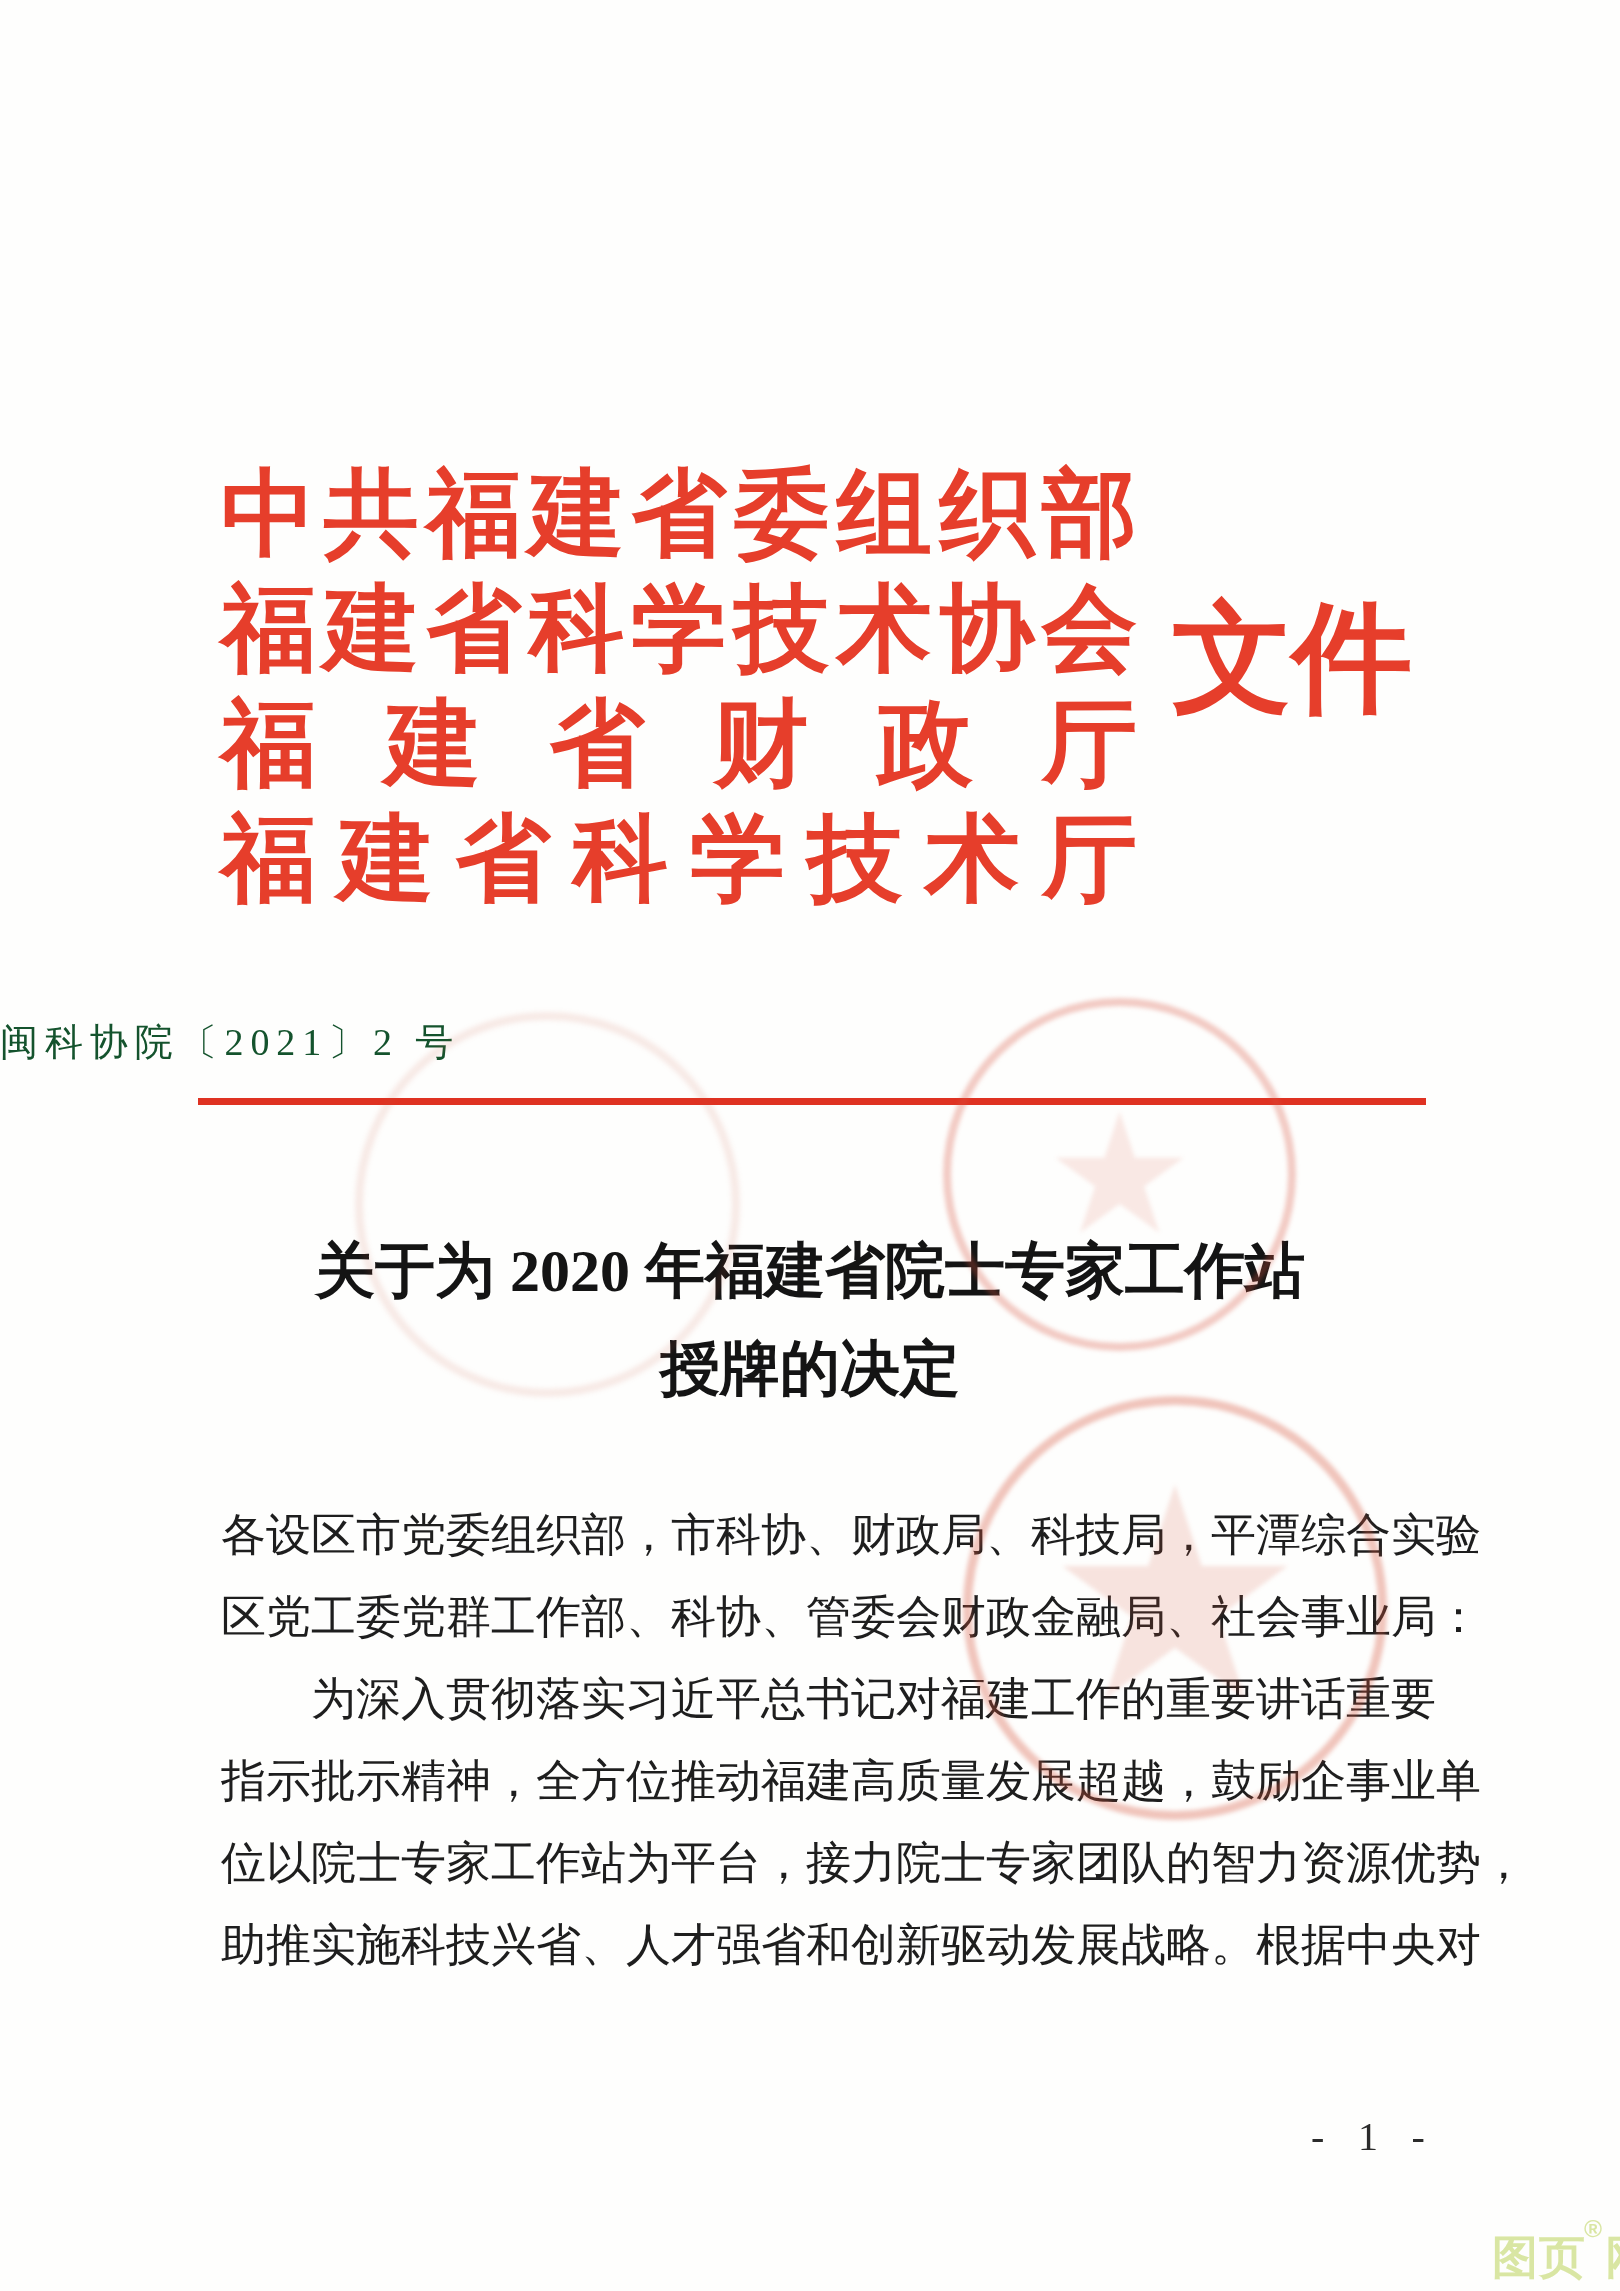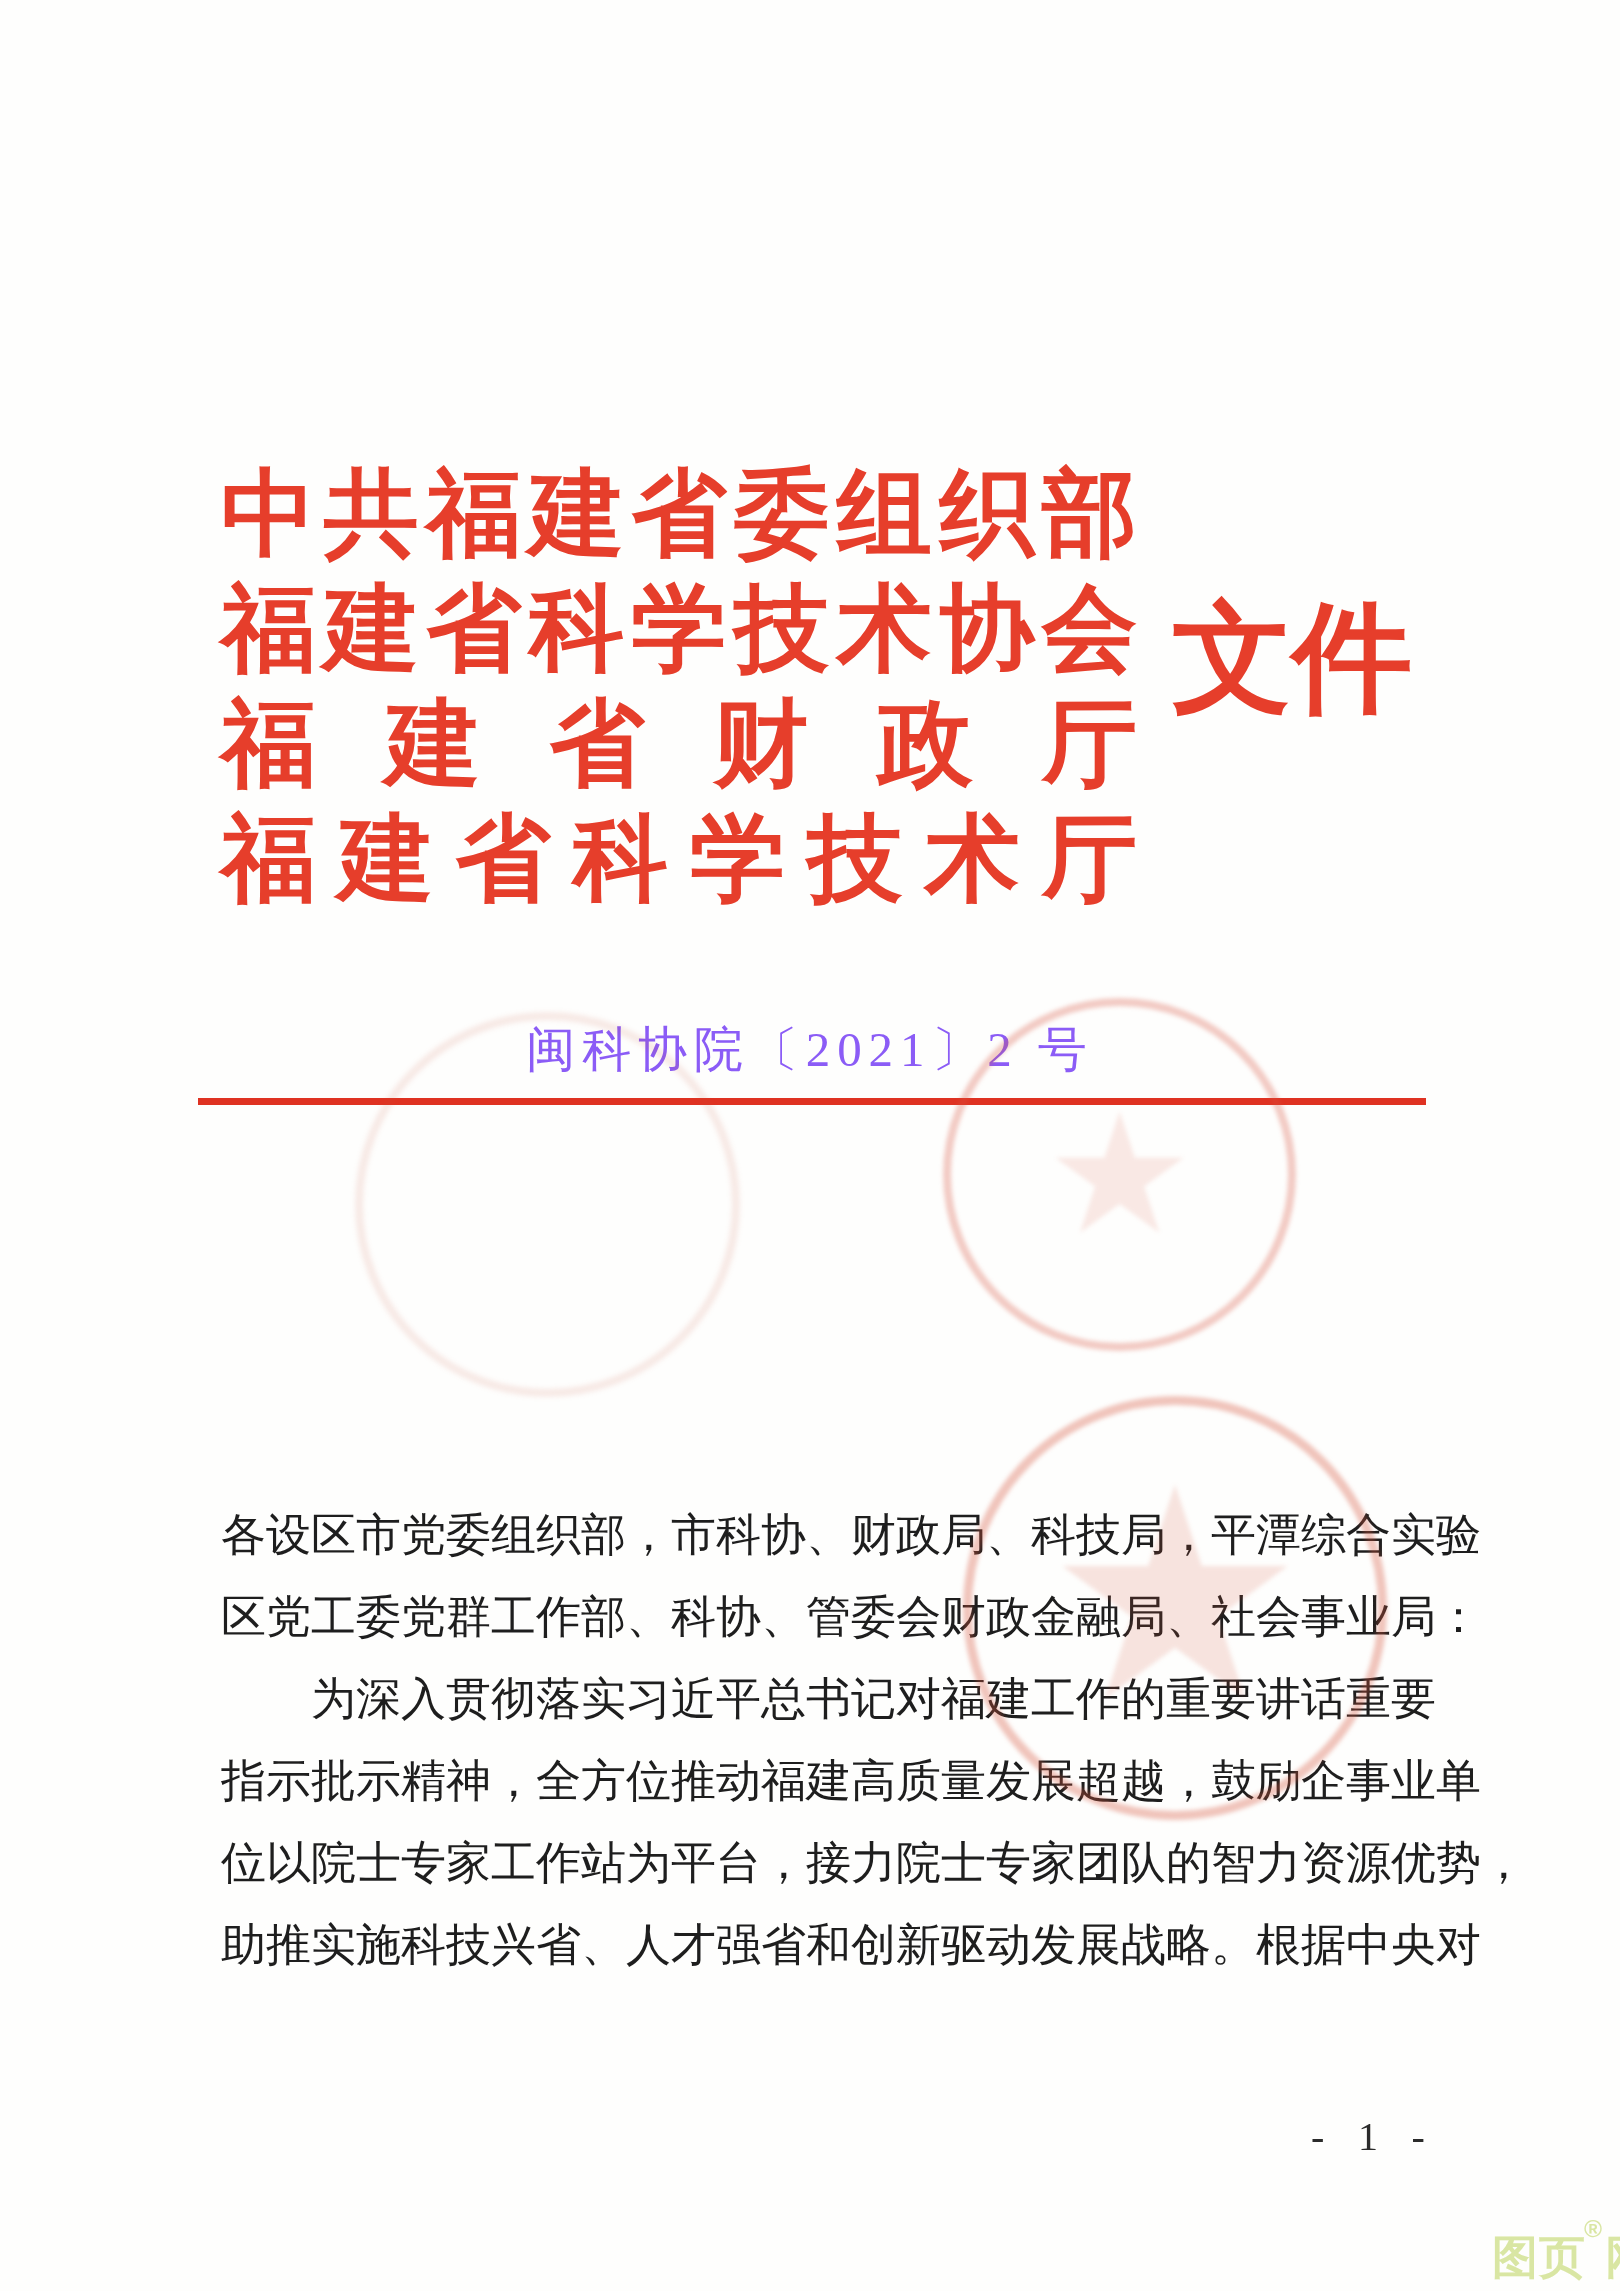"闽科协院〔2021〕2 号" .doc-number { color: #8b5cf6 -> #14532d; font-size: 49px -> 38px; text-align: center -> left }
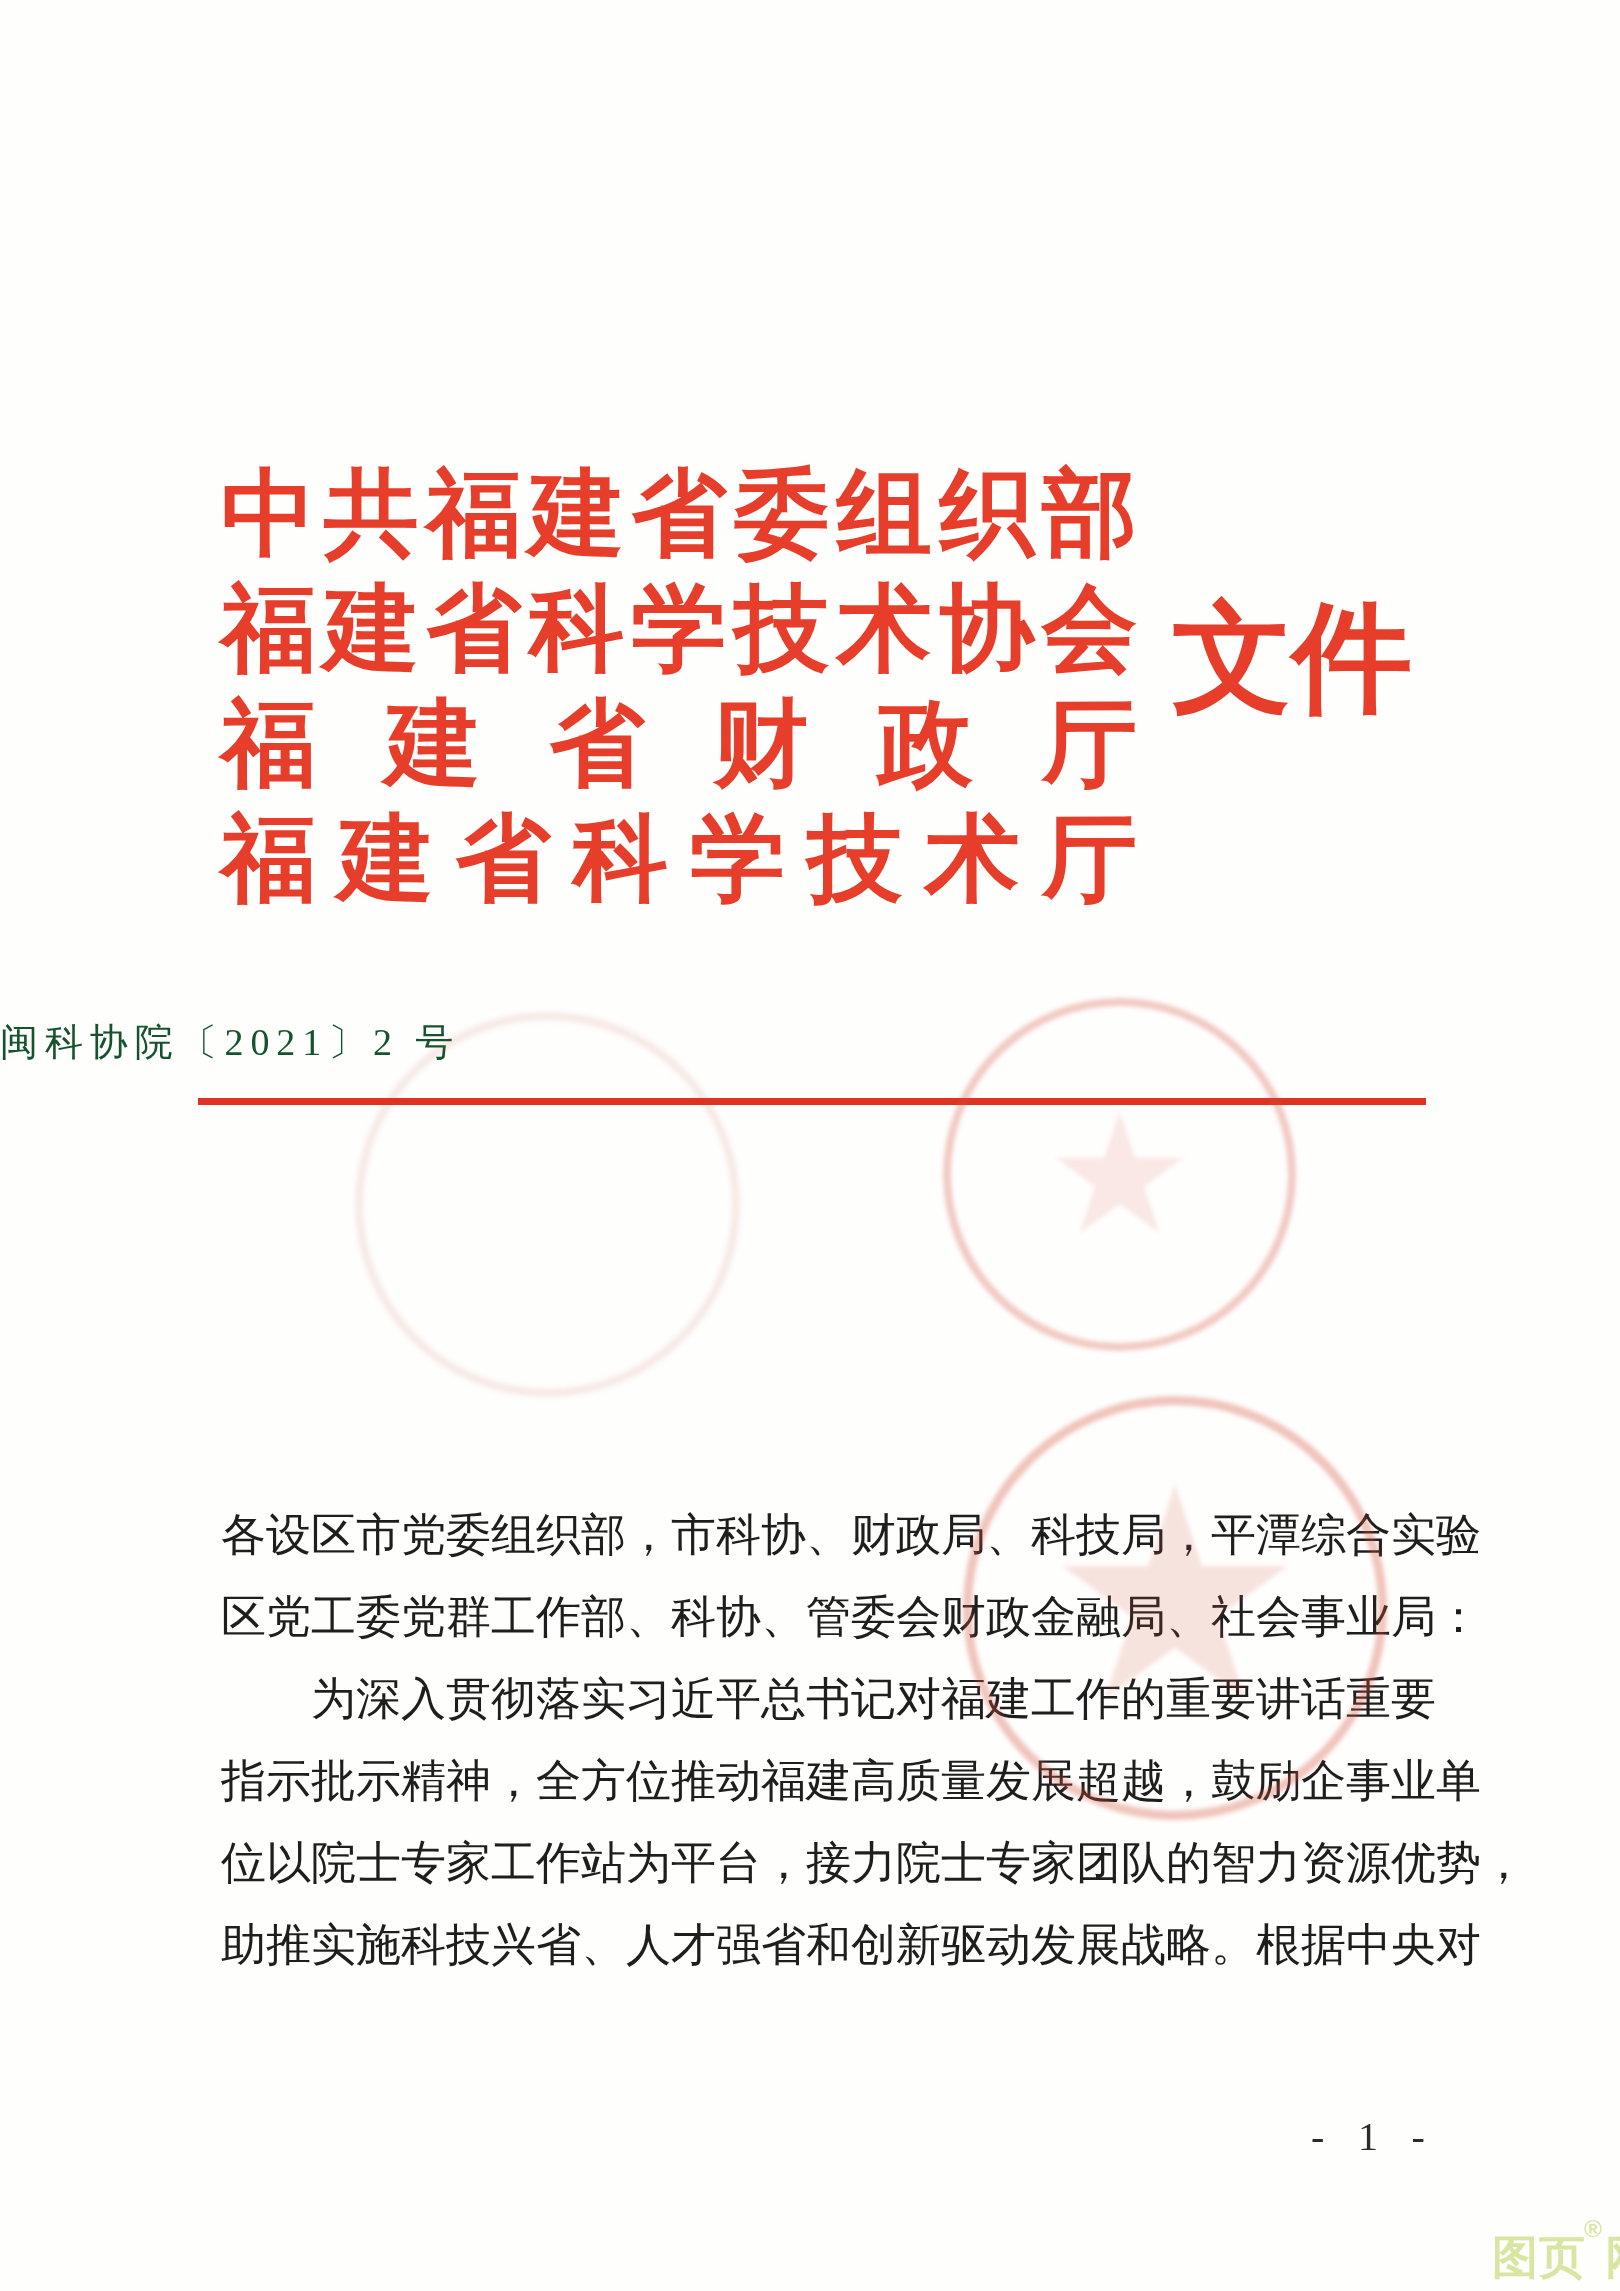"关于为 2020 年福建省院士专家工作站" div.title { html: none -> <div> <div>关于为 2020 年福建省院士专家工作站</div> <div>授牌的决定</div> </div> }
